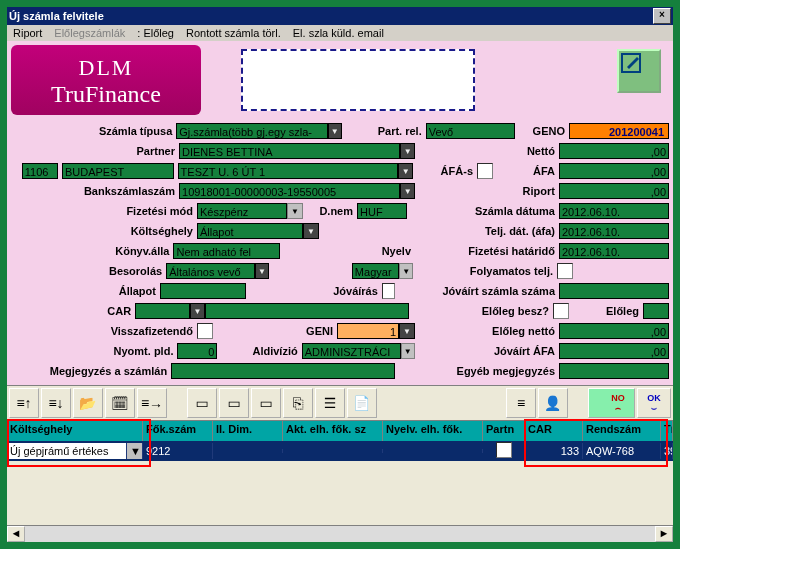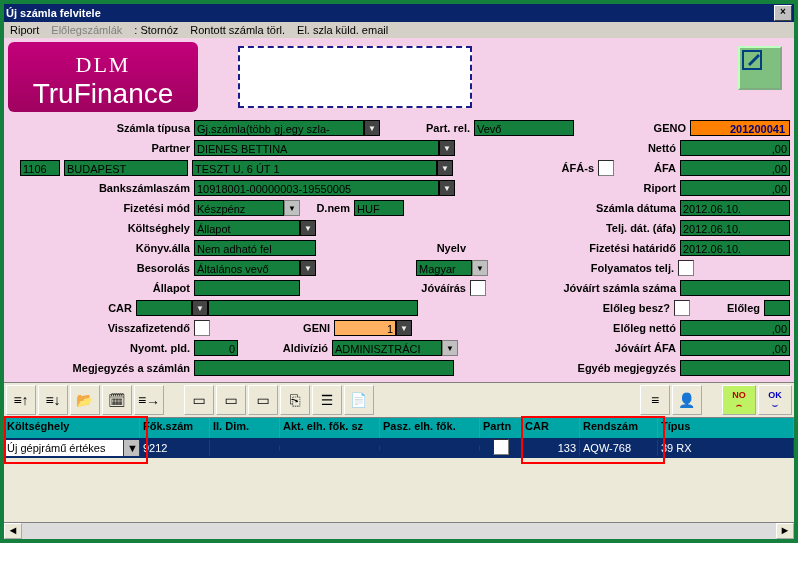"Új számla felvitele" .window { border: 4px solid #15803d -> 7px solid #15803d; width: 798px -> 680px }
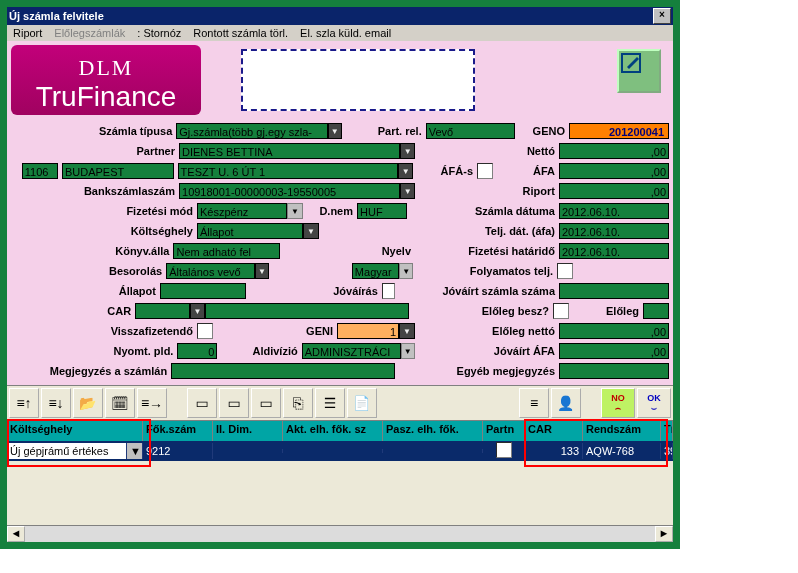": Stornóz" span { text: Stornóz -> Előleg }
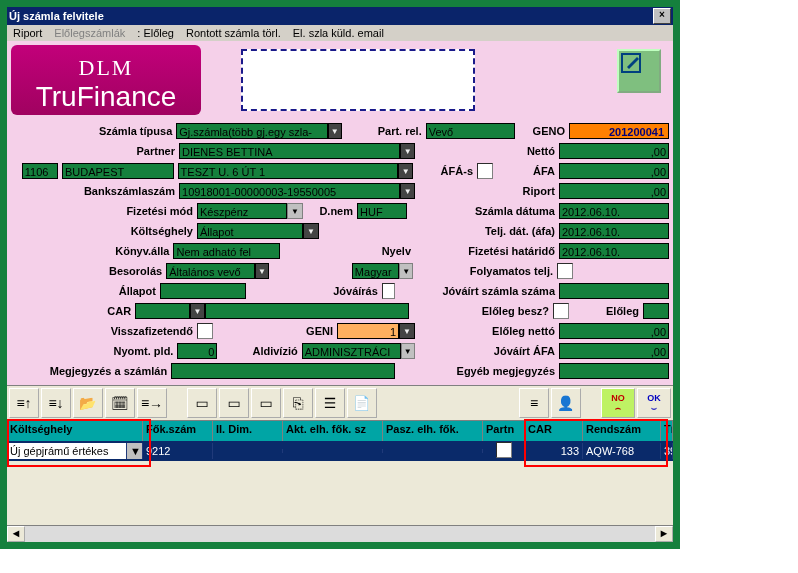"TruFinance" .logo .l2 { font-family: Liberation Sans, sans-serif -> Liberation Serif, serif; font-size: 28px -> 24px }
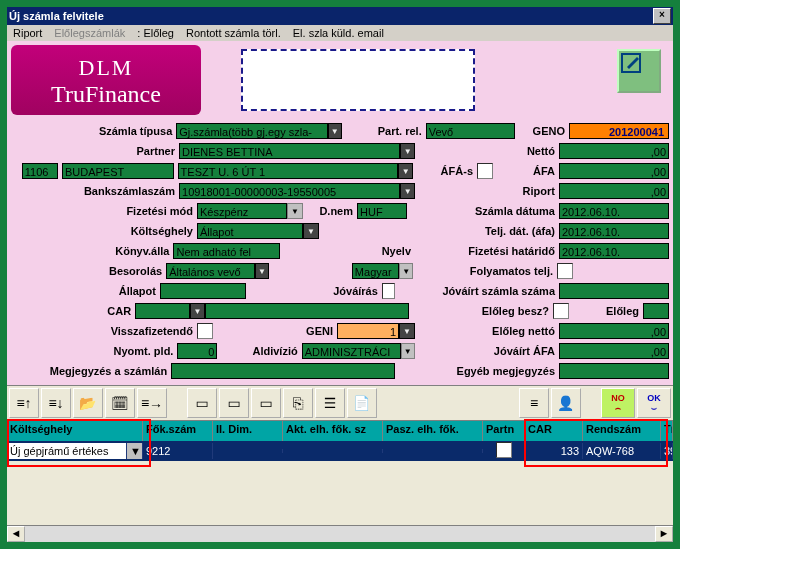"Számla típusa" .row { justify-content: flex-end -> none }
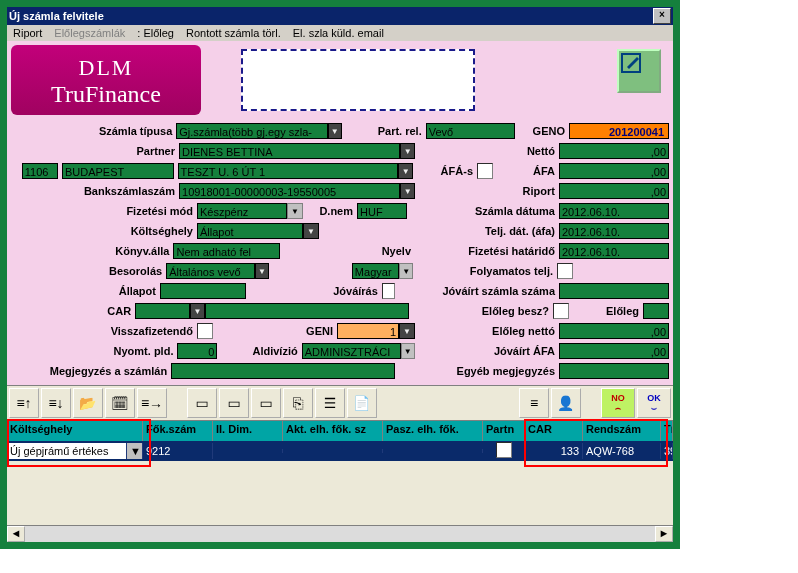"NO" .nobtn { background: #bef264 -> #86efac; padding-left: none -> 13px }
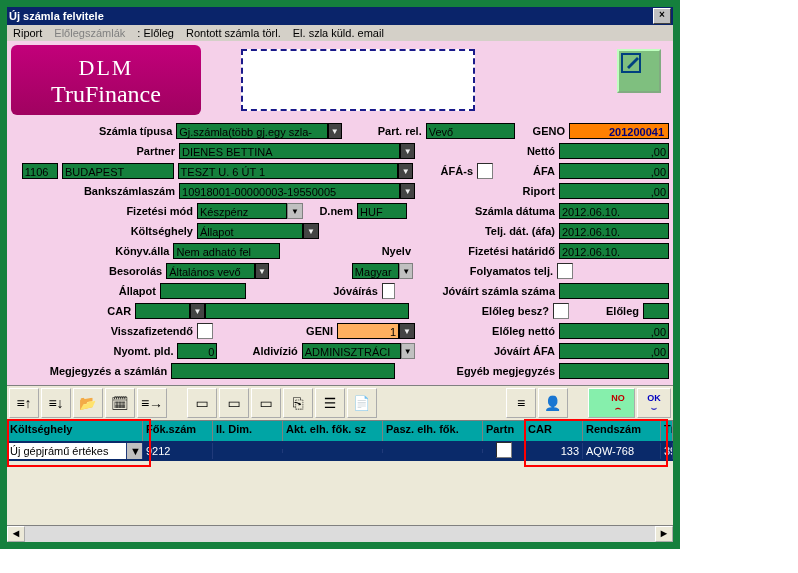"Pasz. elh. fők." div.gcell { text: Pasz -> Nyelv }
